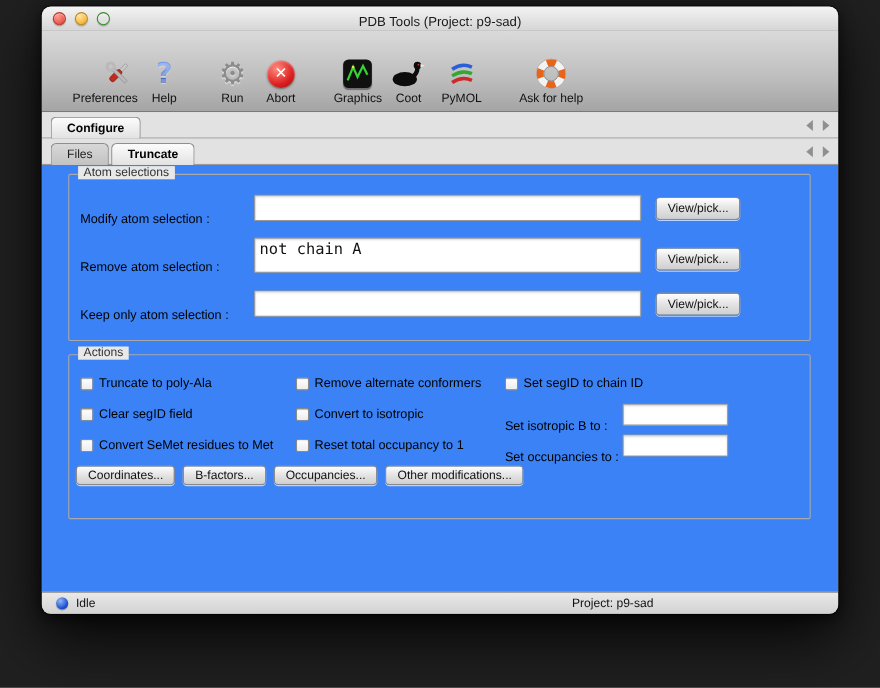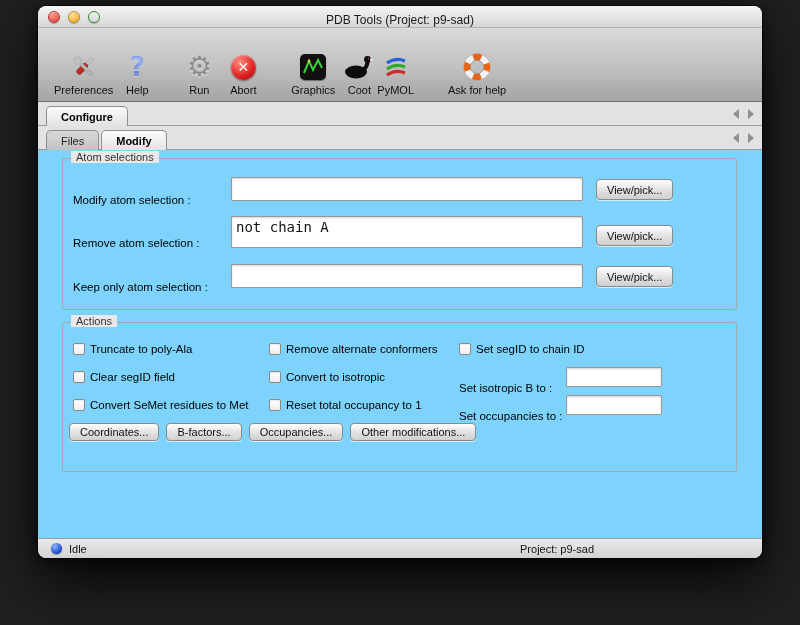"Preferences" .ml2 { align-items: none -> flex-end; margin-left: 0 -> 12px }
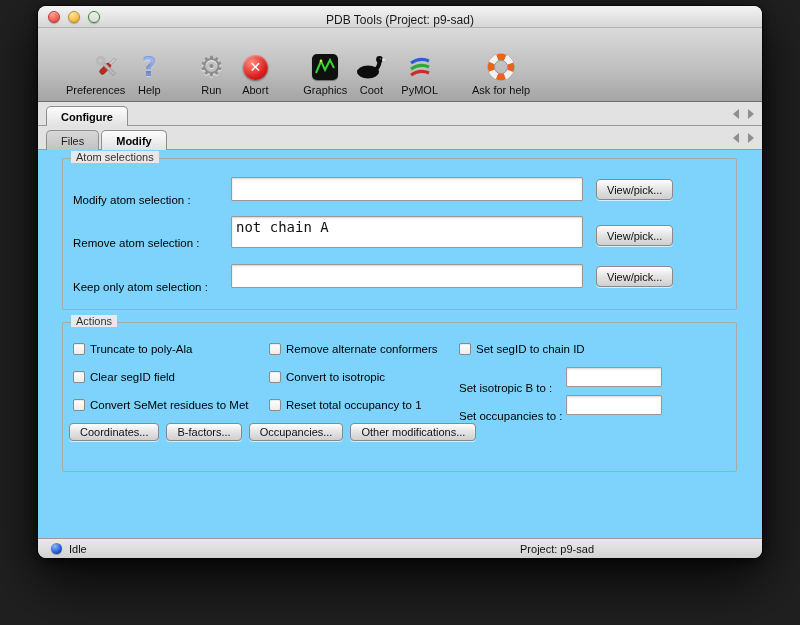"Modify" div.tab { text: Modify -> Truncate }
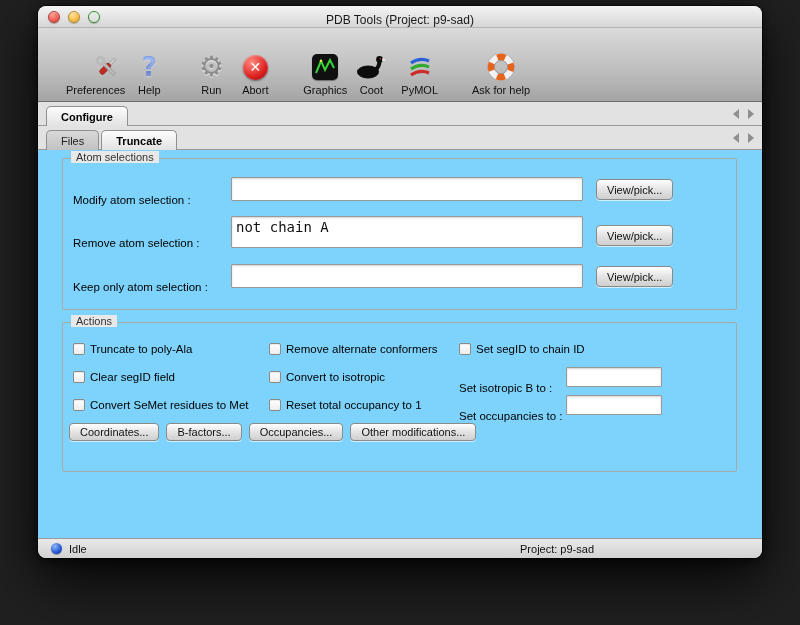"Atom selections" .content { background: #7dd3fc -> #3b82f6 }
